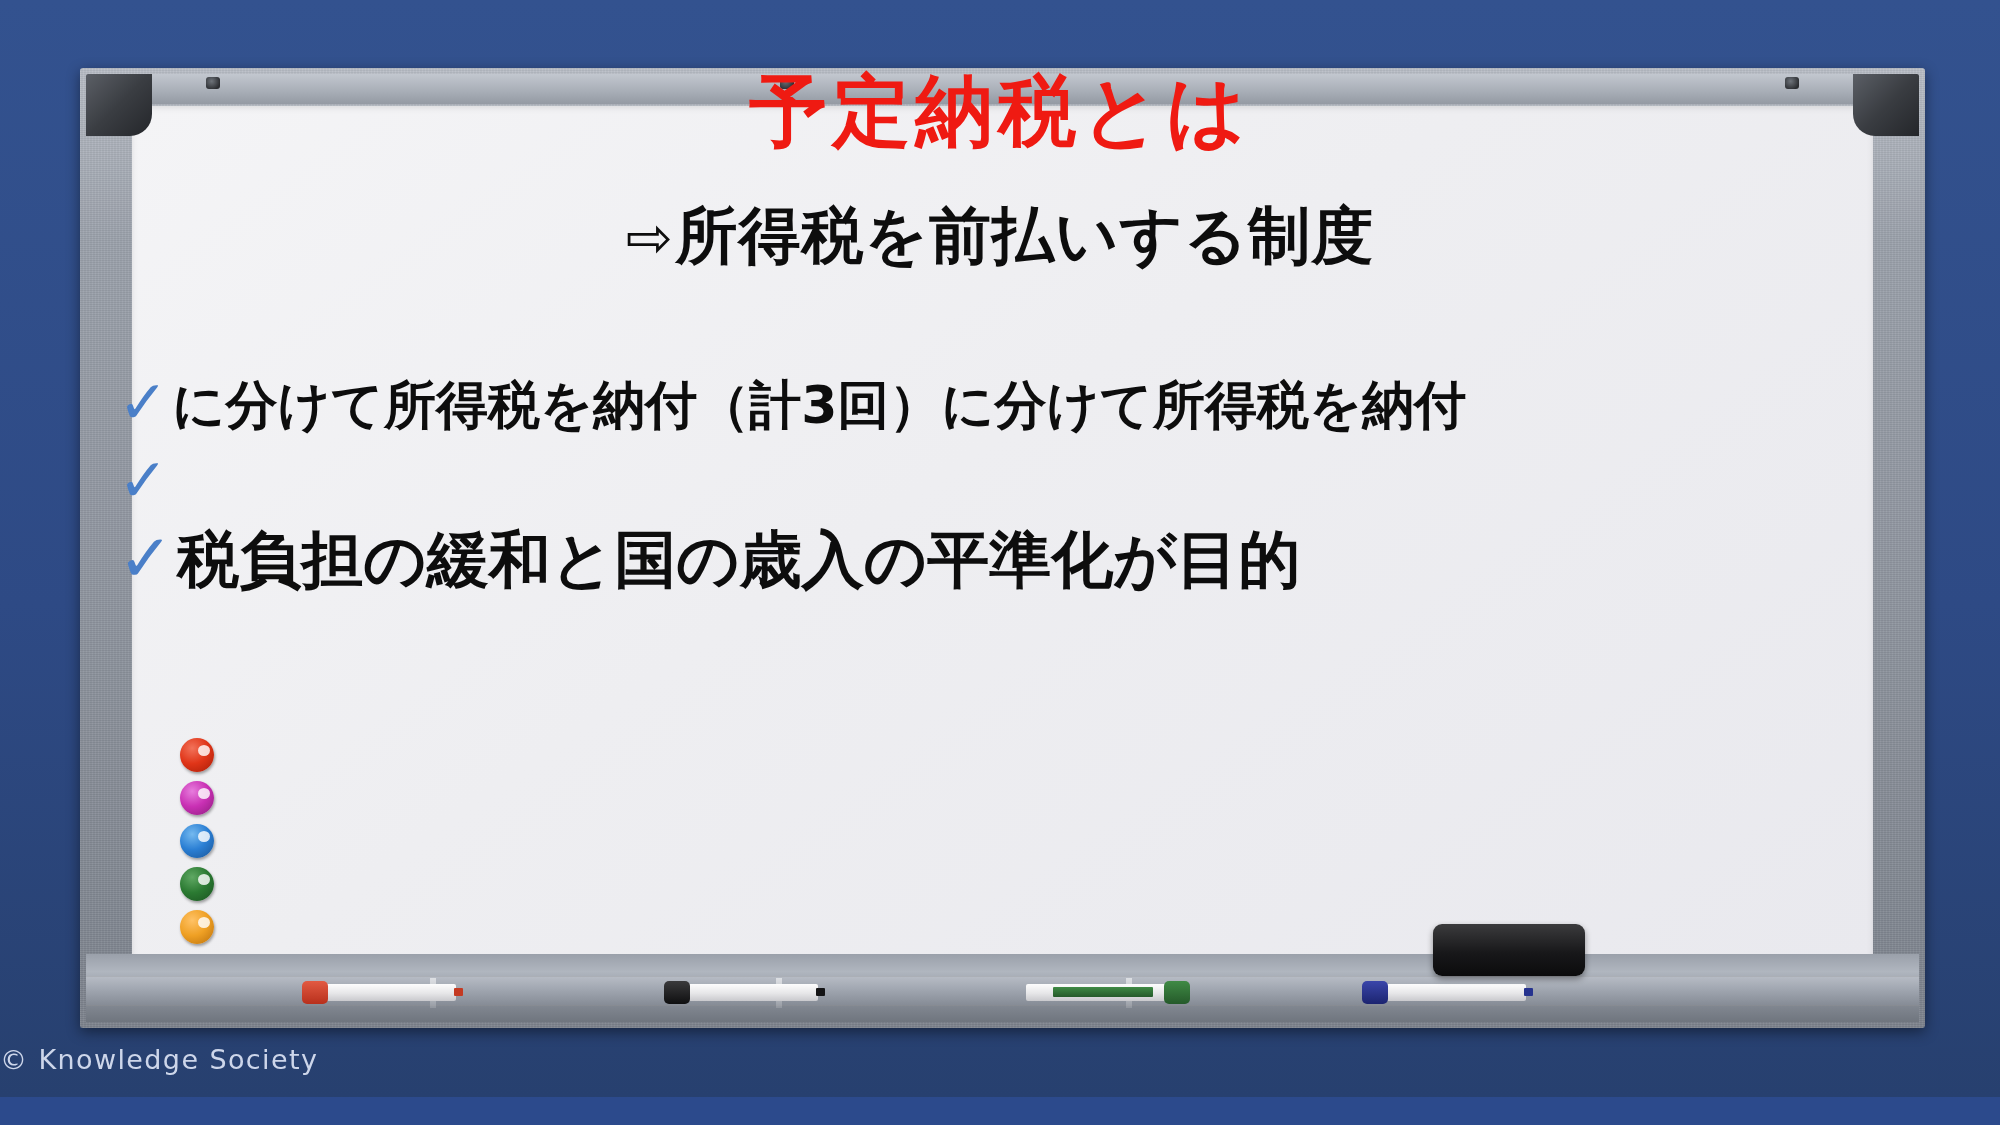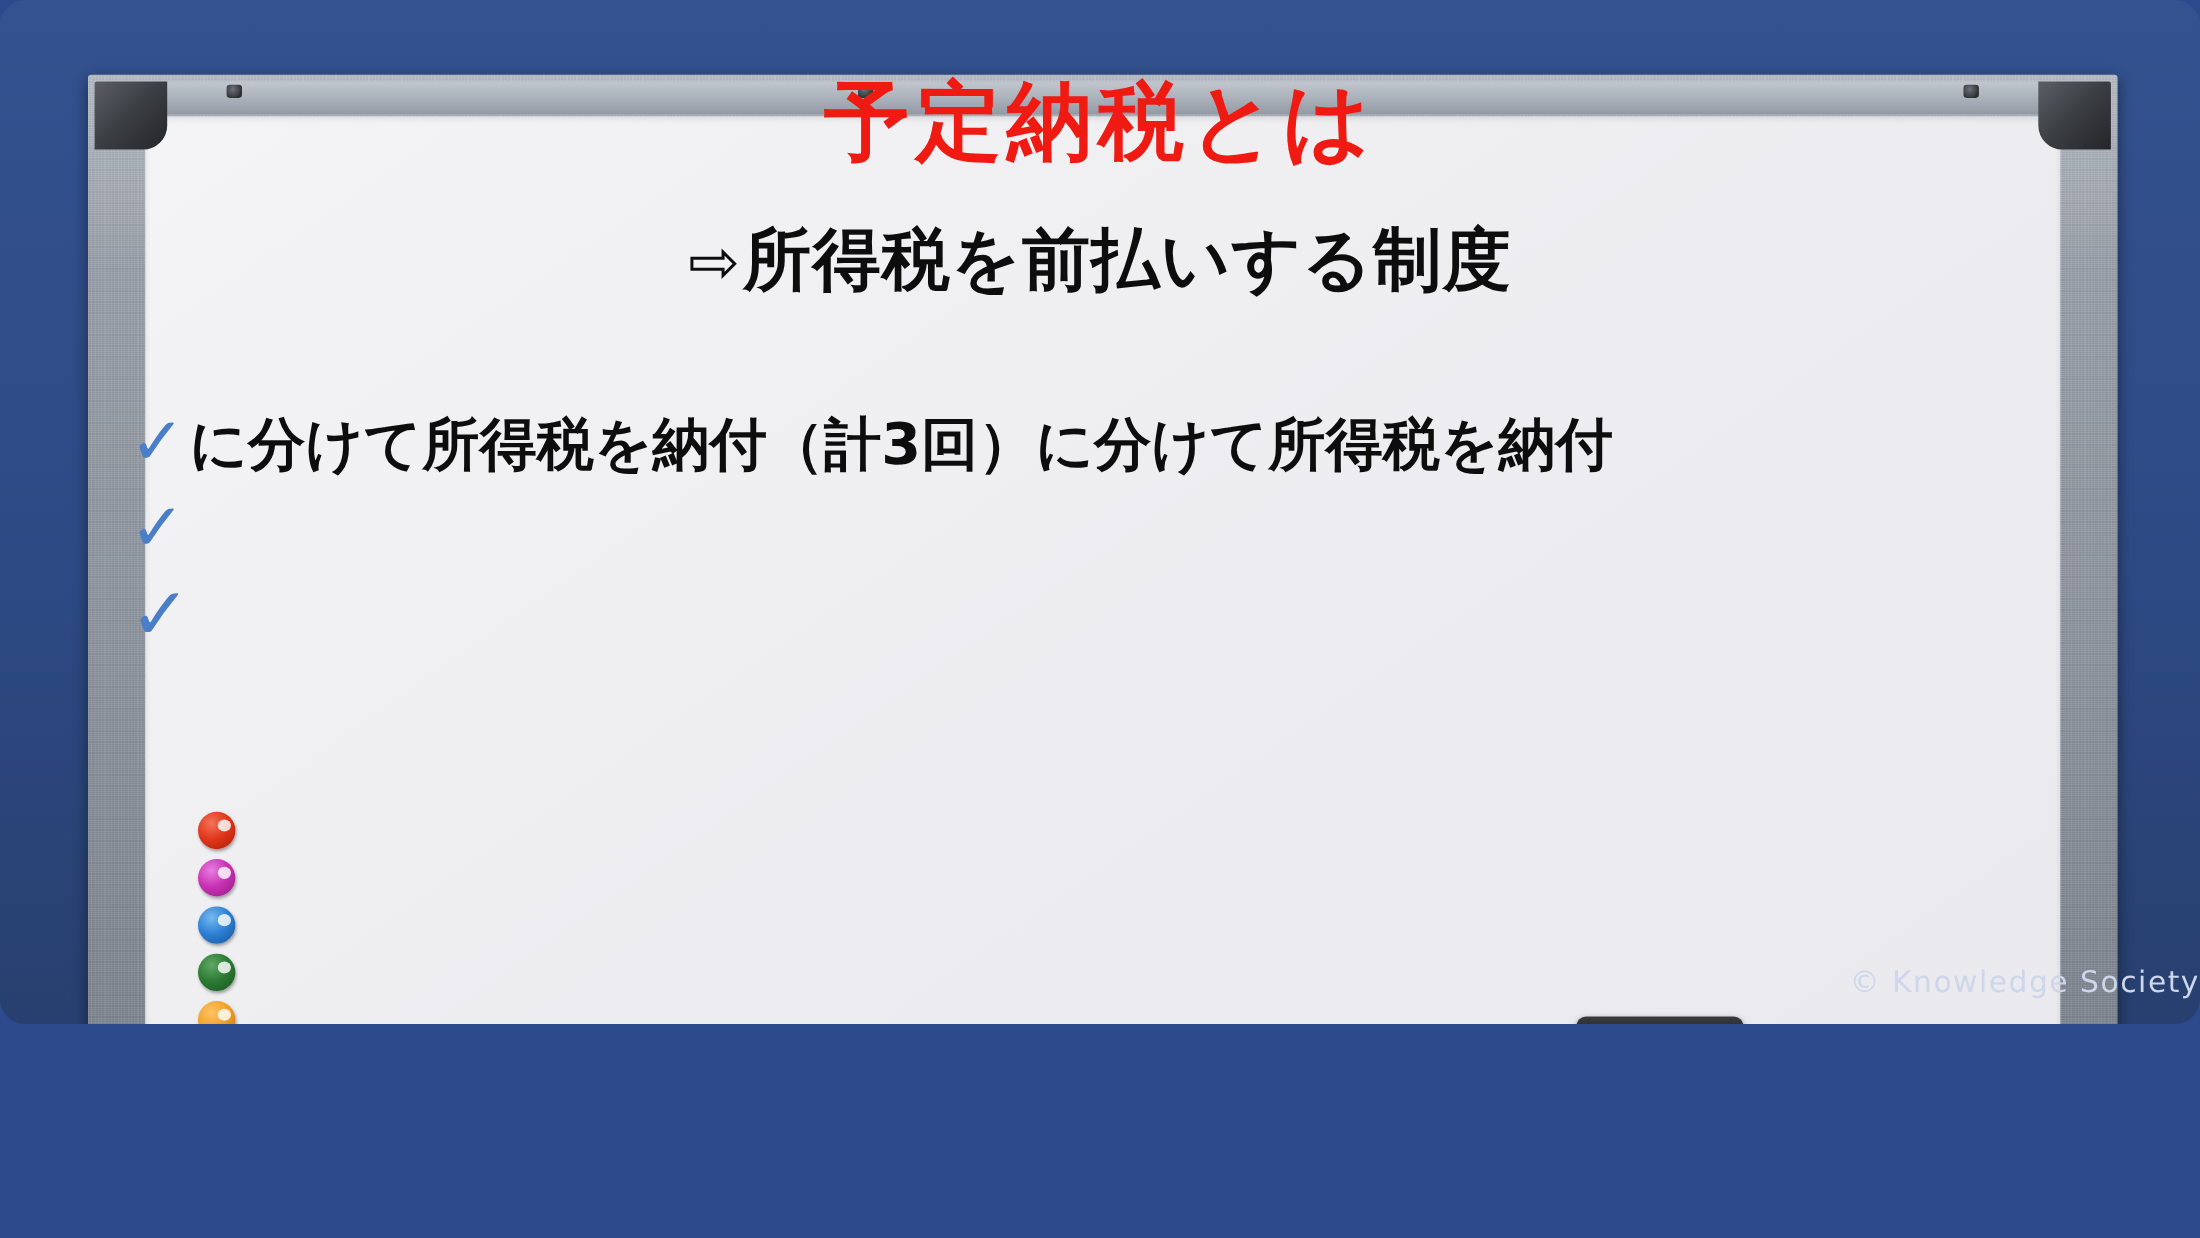"予定納税とは" .slide { border-radius: 23px -> none; height: 931px -> 1097px }
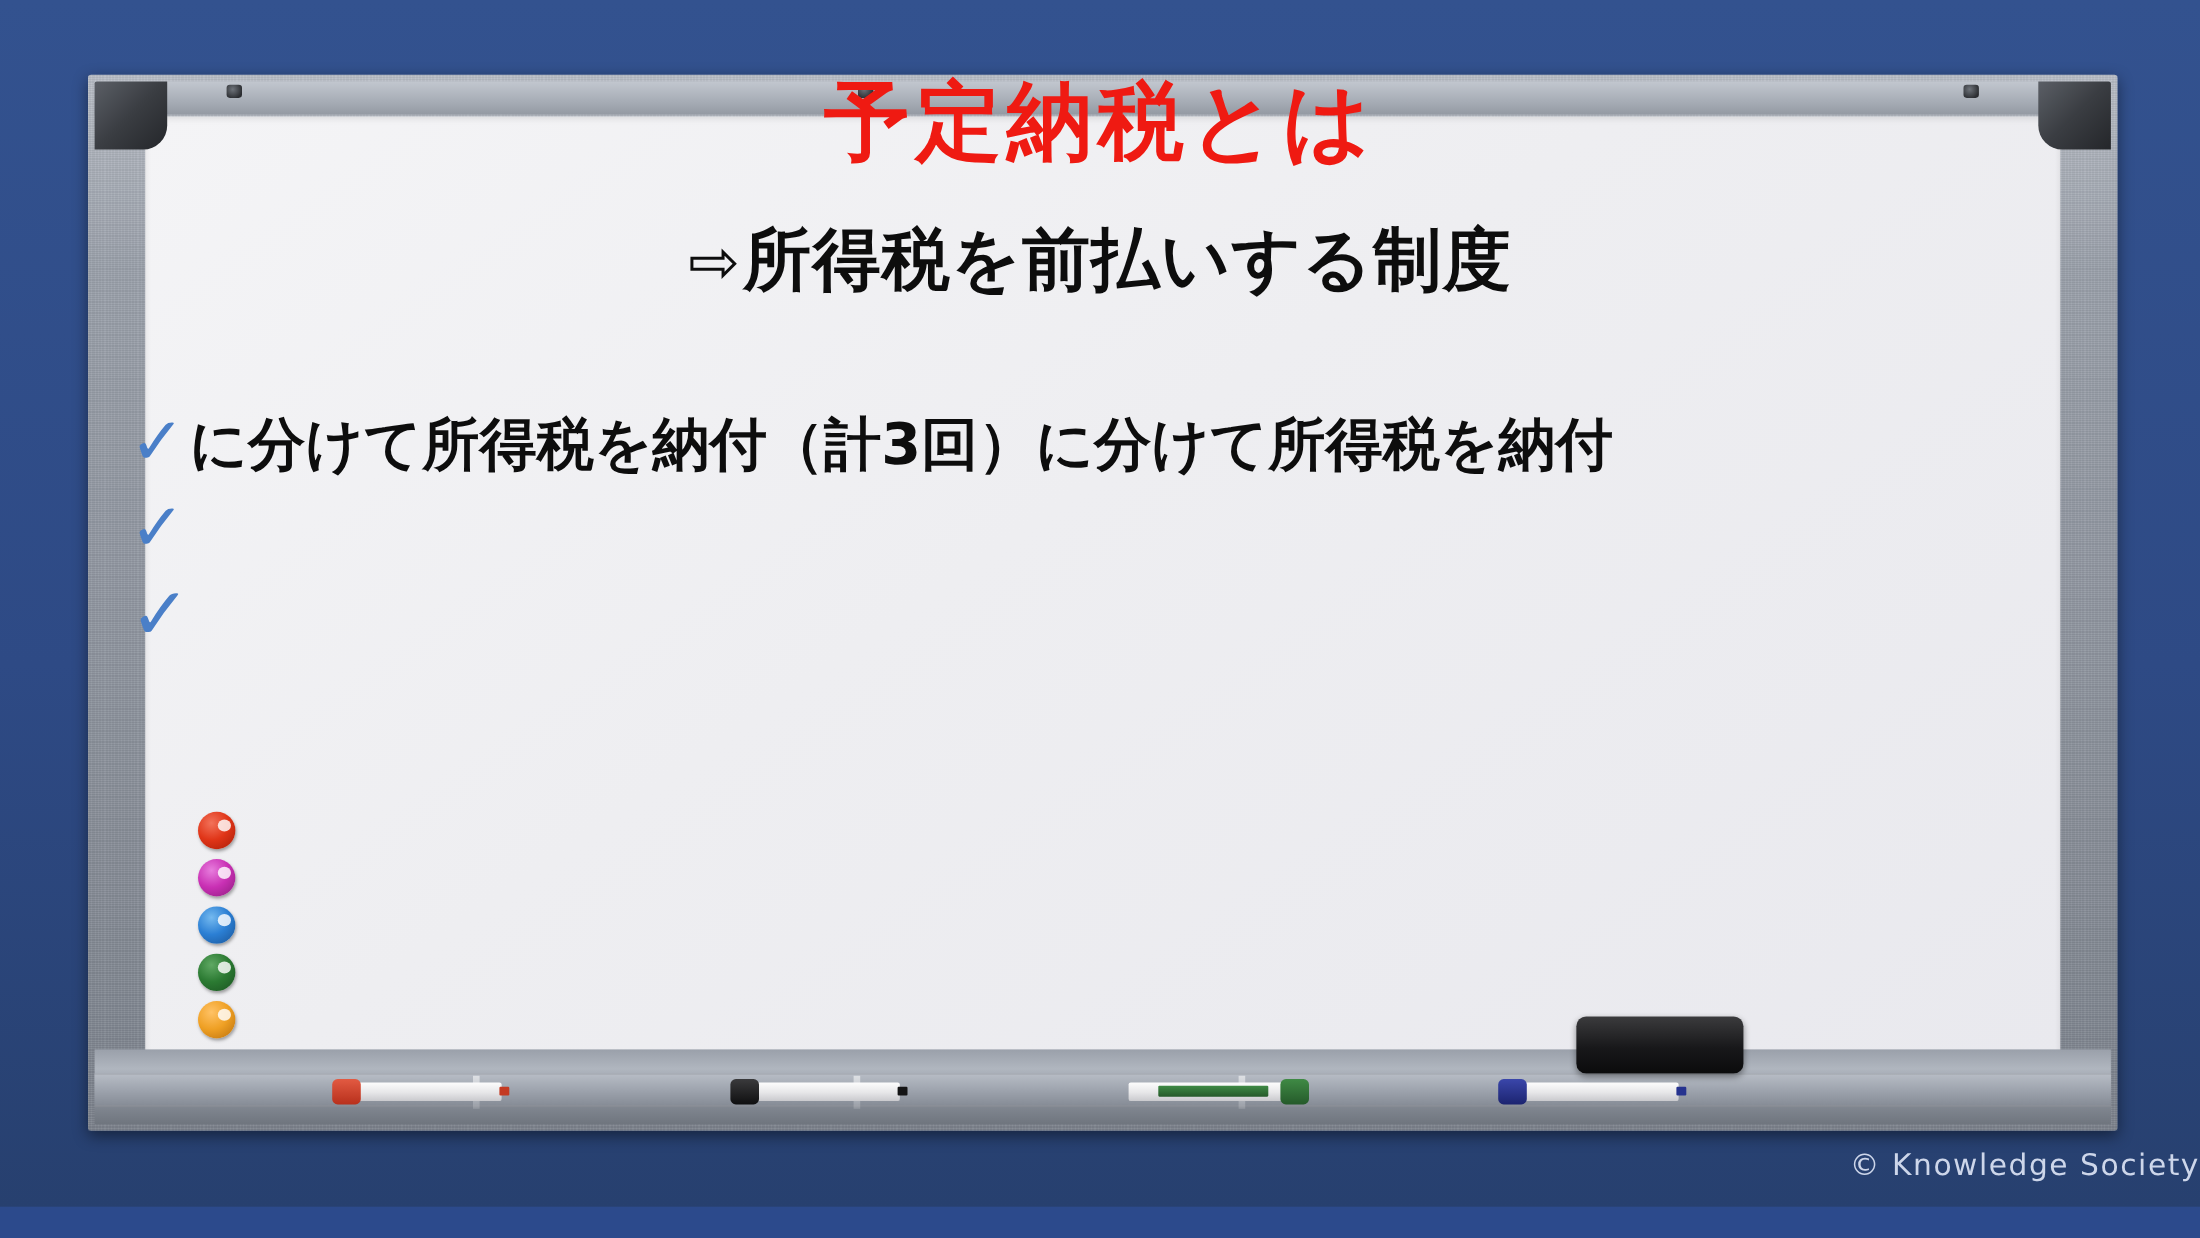"税負担の緩和と国の歳入の平準化が目的" span { html: none -> <span>税負担の緩和と国の歳入の平準化が目的</span> }
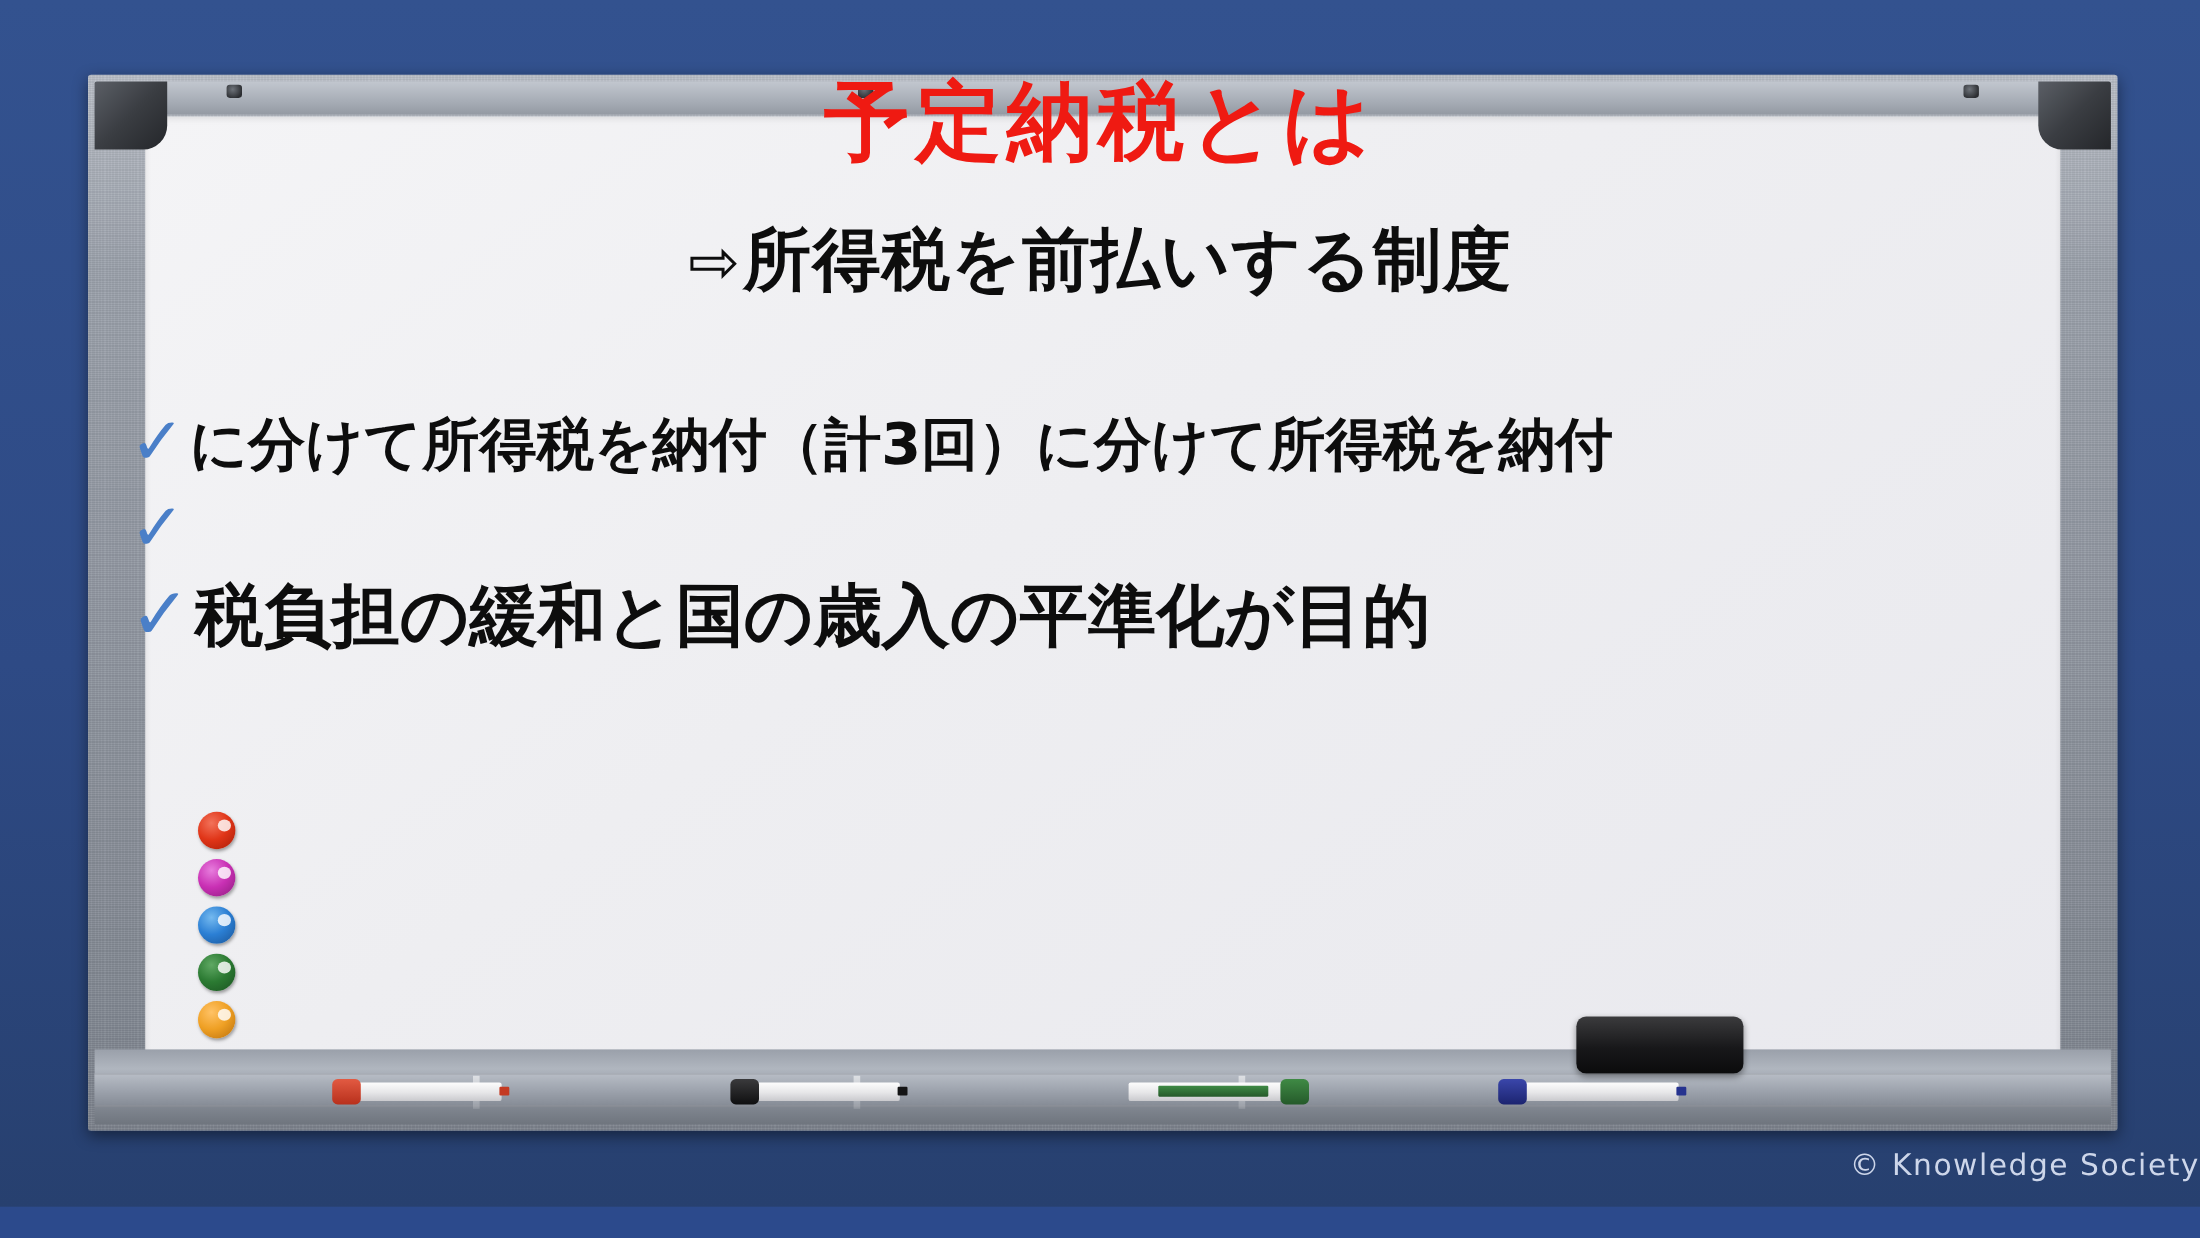"© Knowledge Society" .footer { text-align: right -> left }
